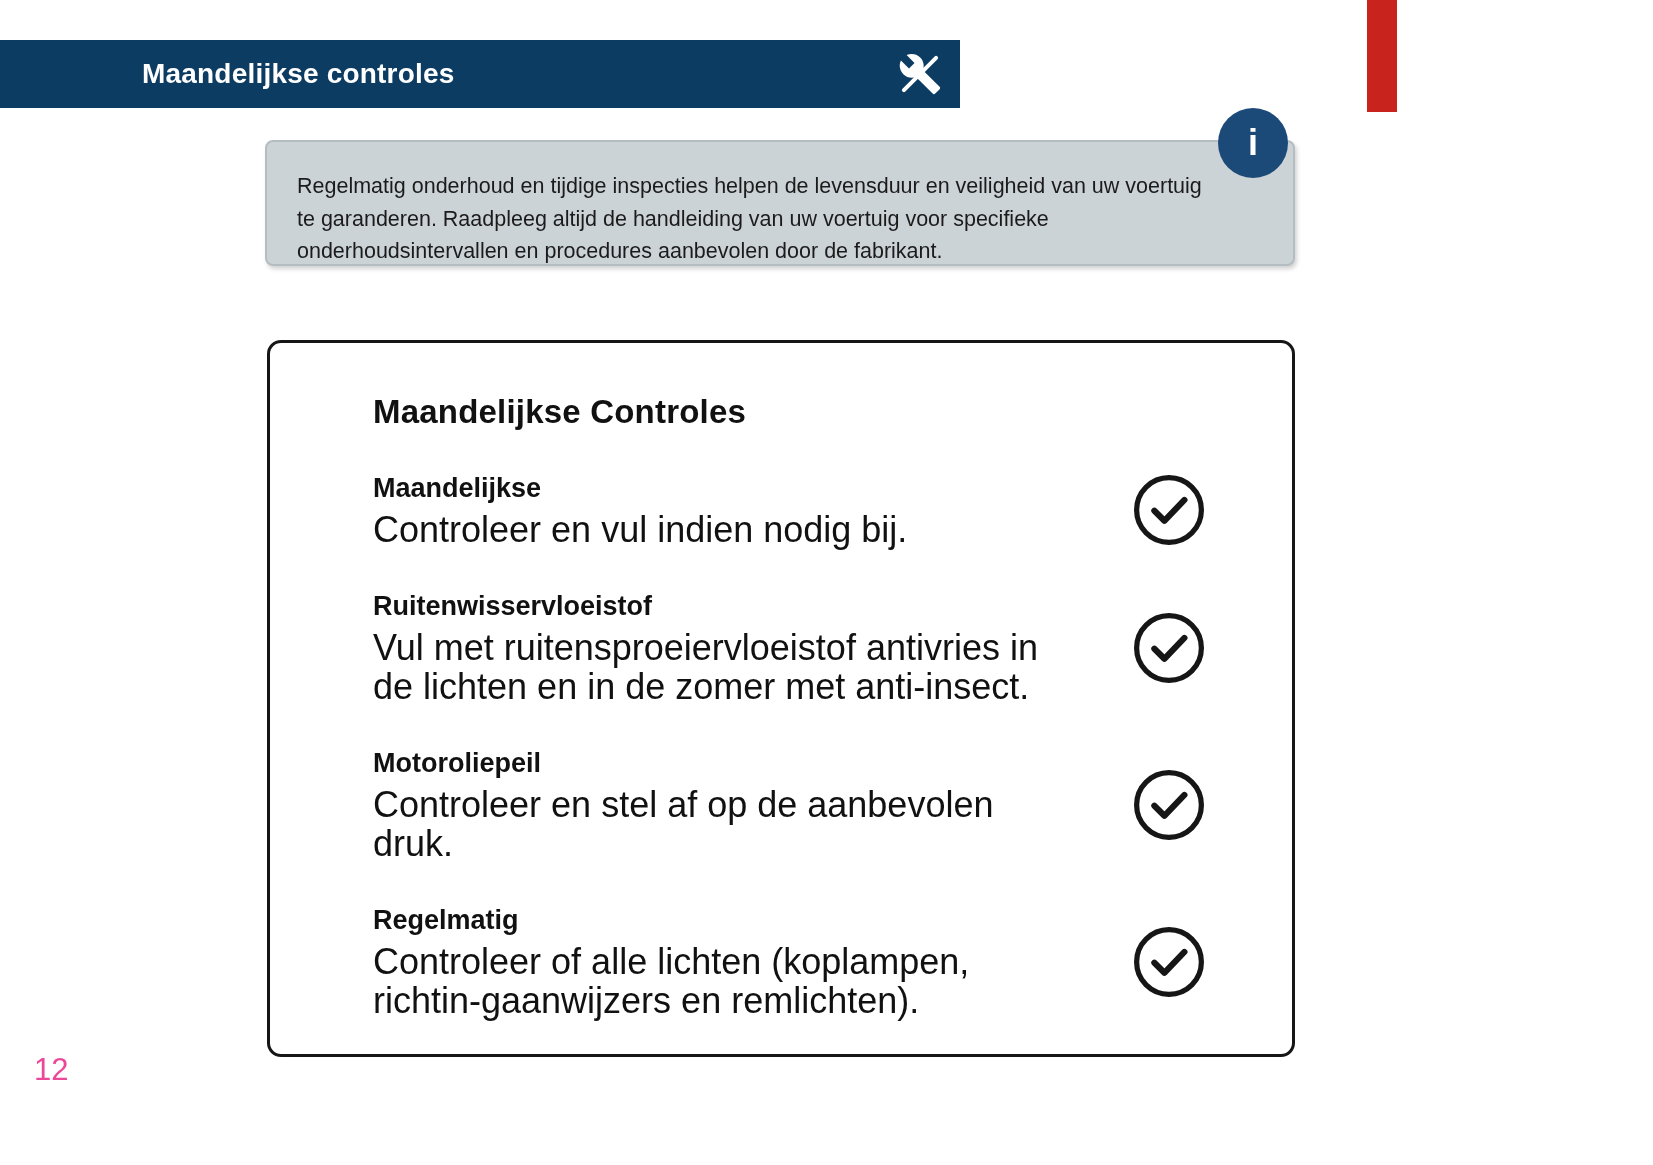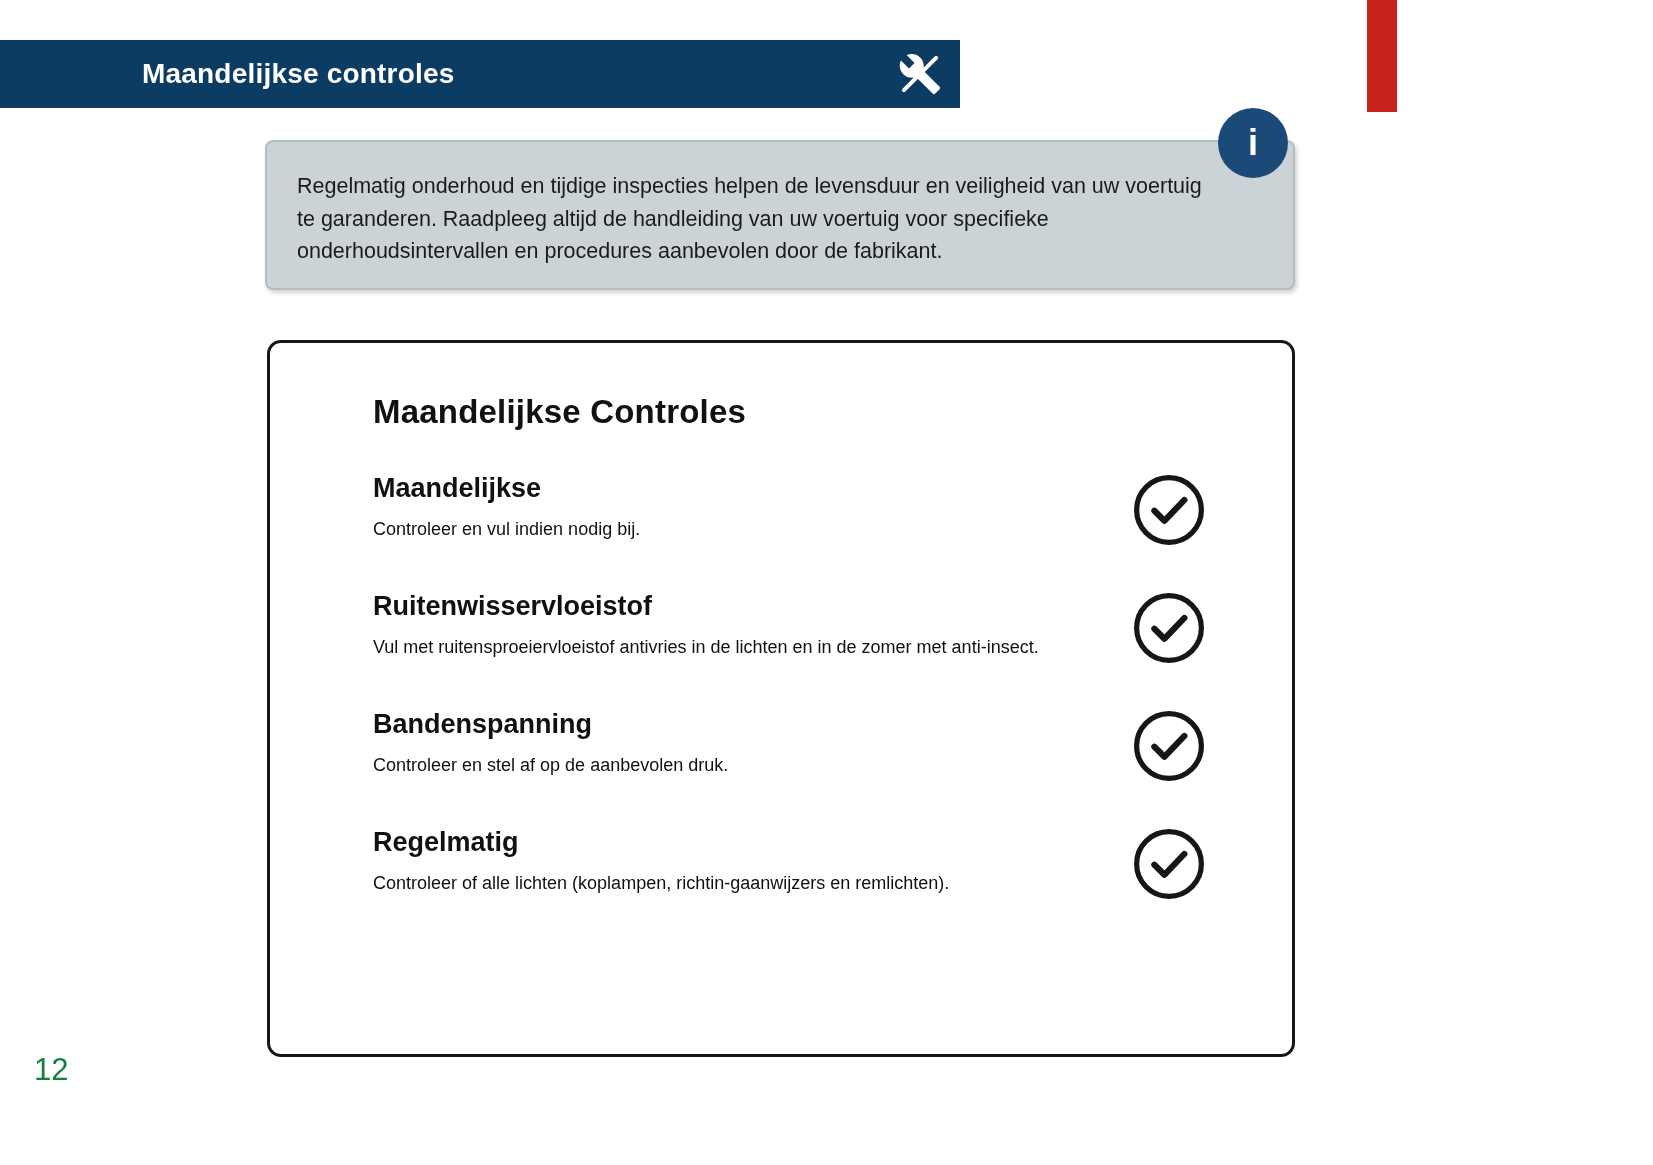"Regelmatig onderhoud en tijdige" .info-box { height: 150px -> 126px }
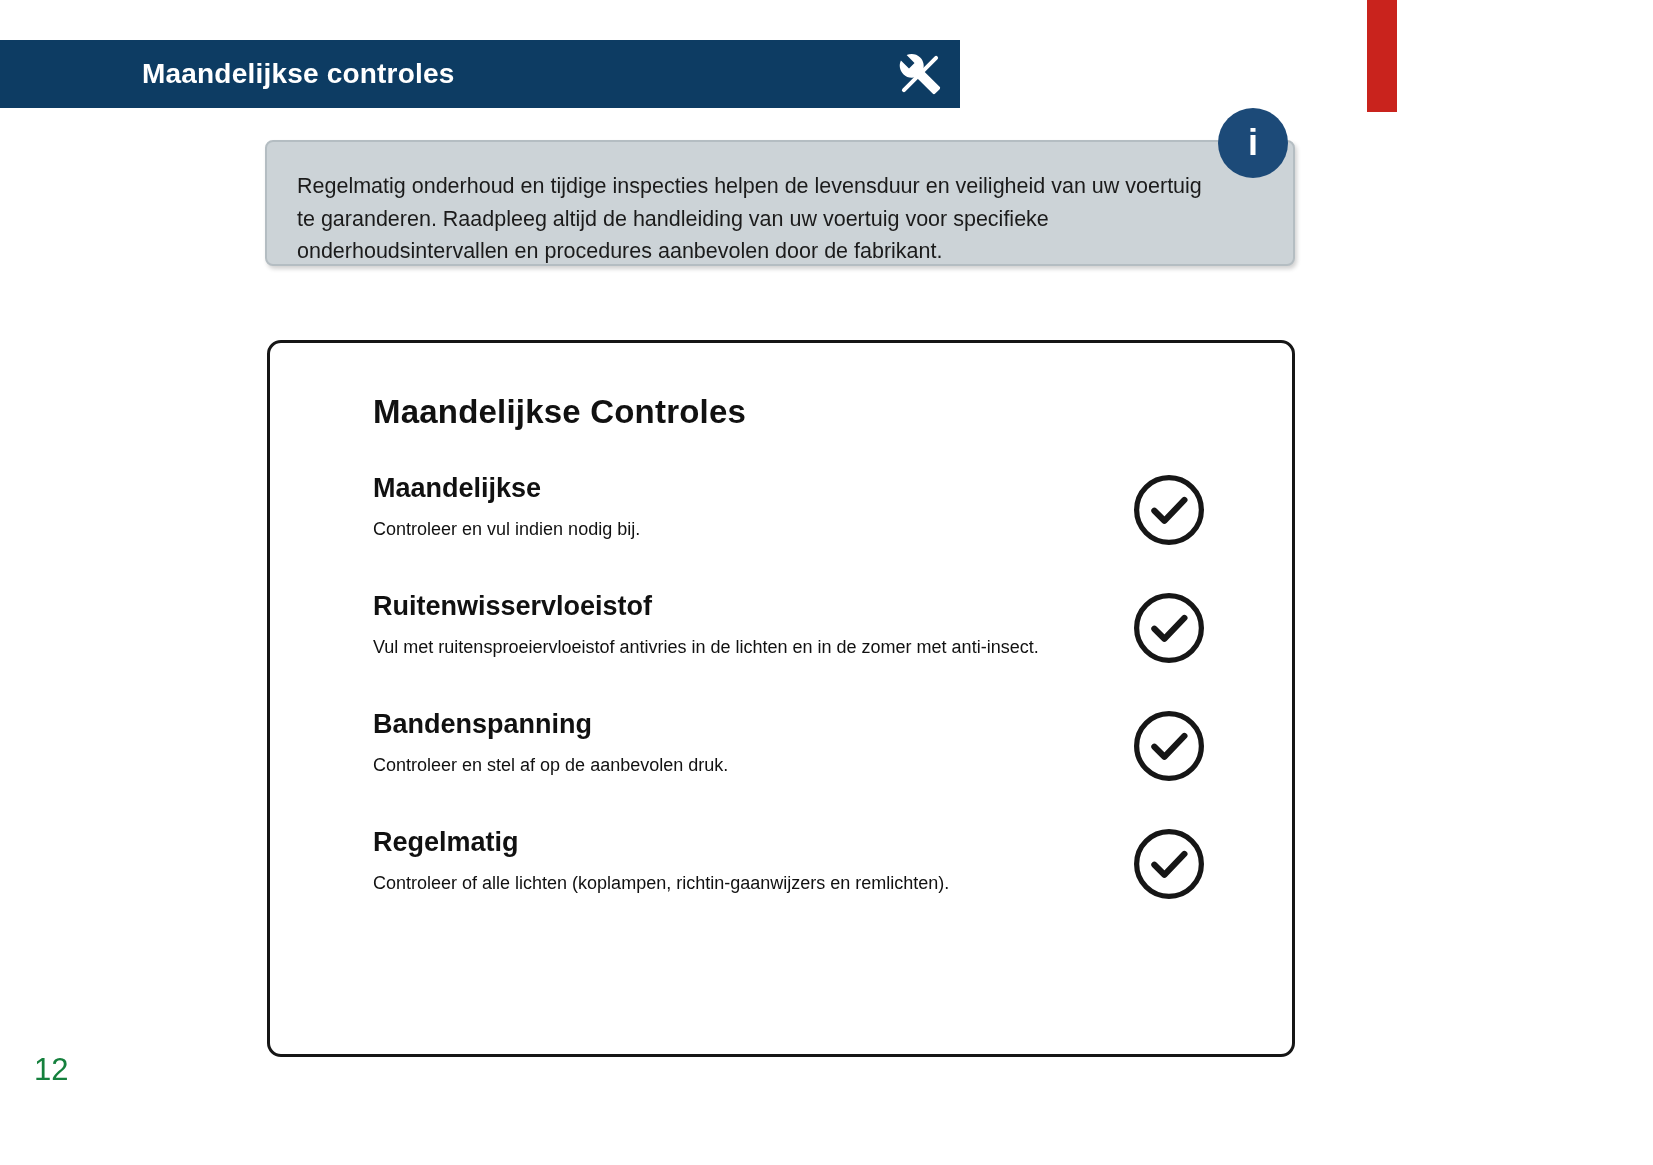"Controleer en vul indien nodig" .item-desc { font-size: 18px -> 36px }
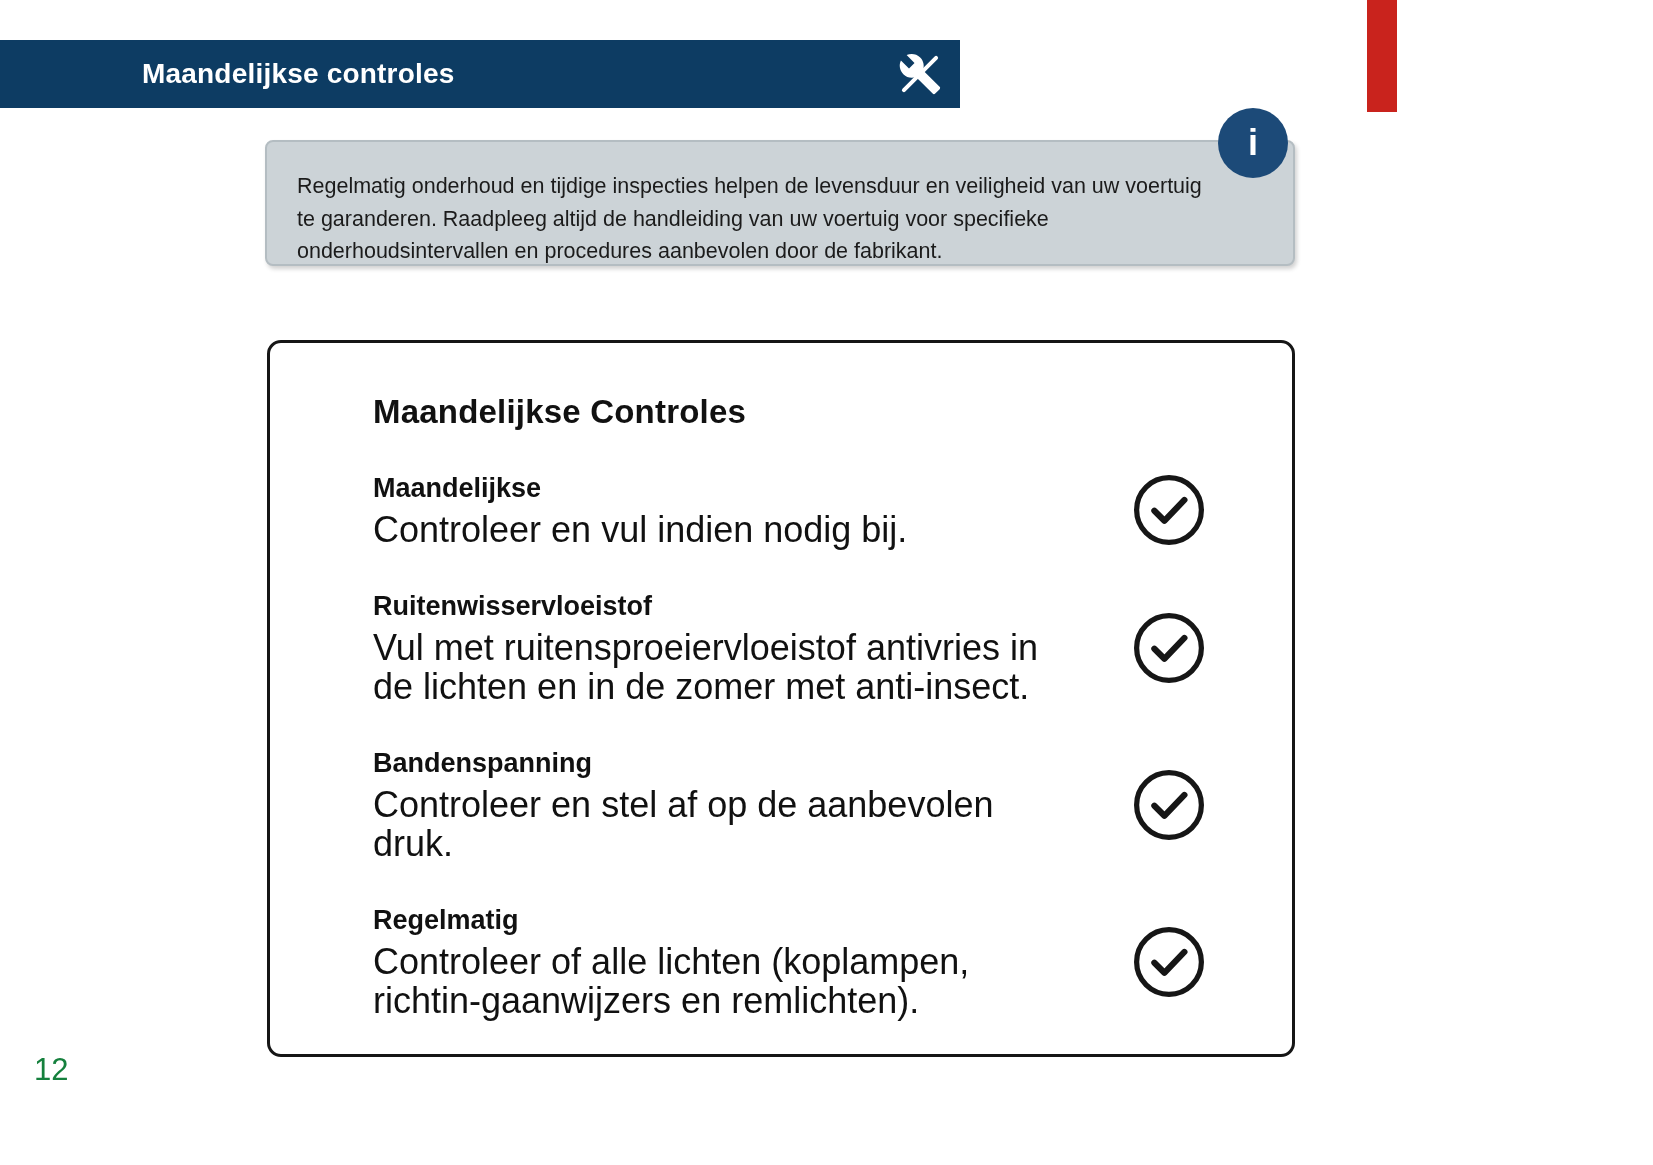"Bandenspanning" div.item-heading { text: Bandenspanning -> Motoroliepeil }
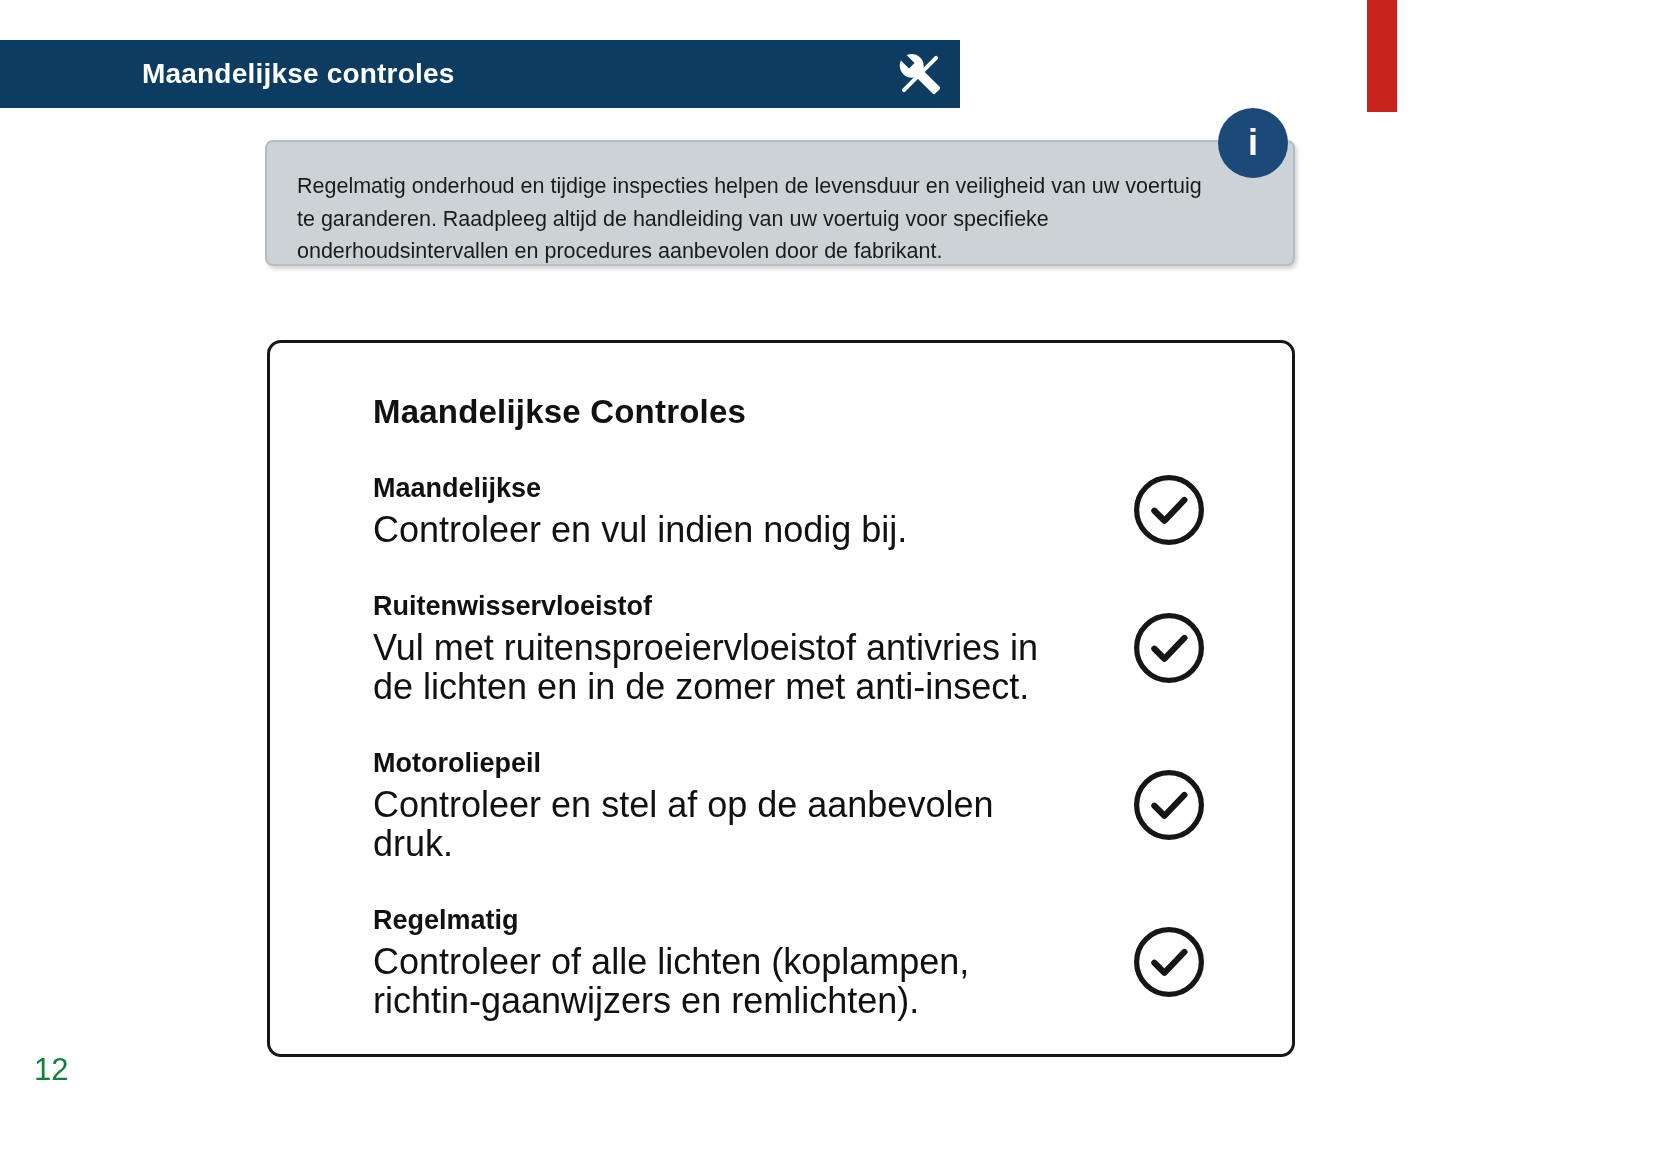"12" .page-number { color: #15803d -> #ec4899 }
